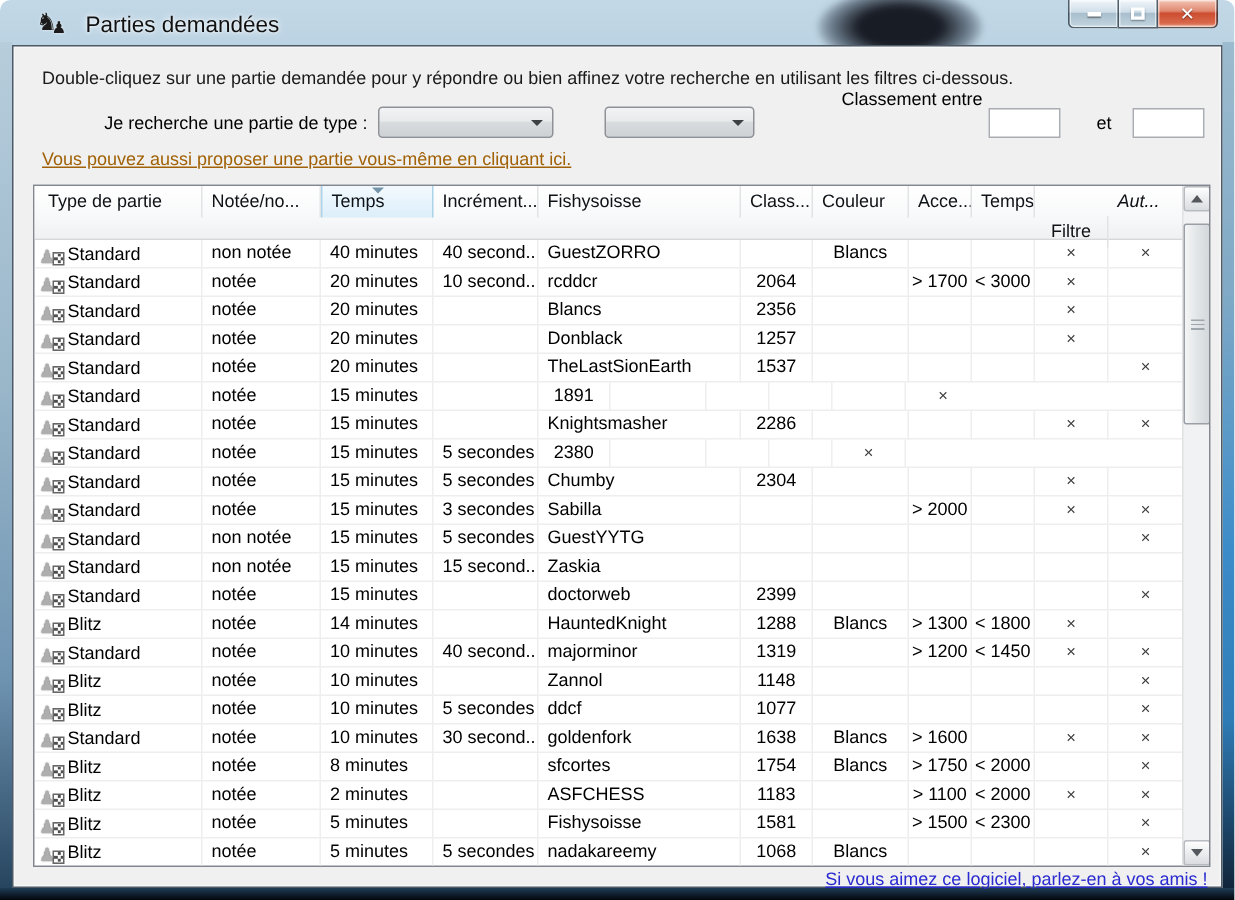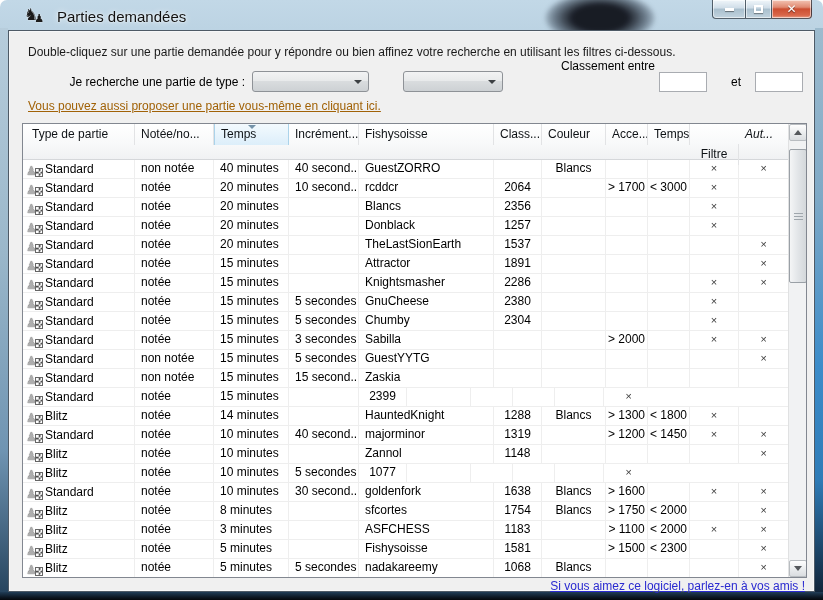"Attractor" div.cell { html: <div>Attractor</div> -> none }
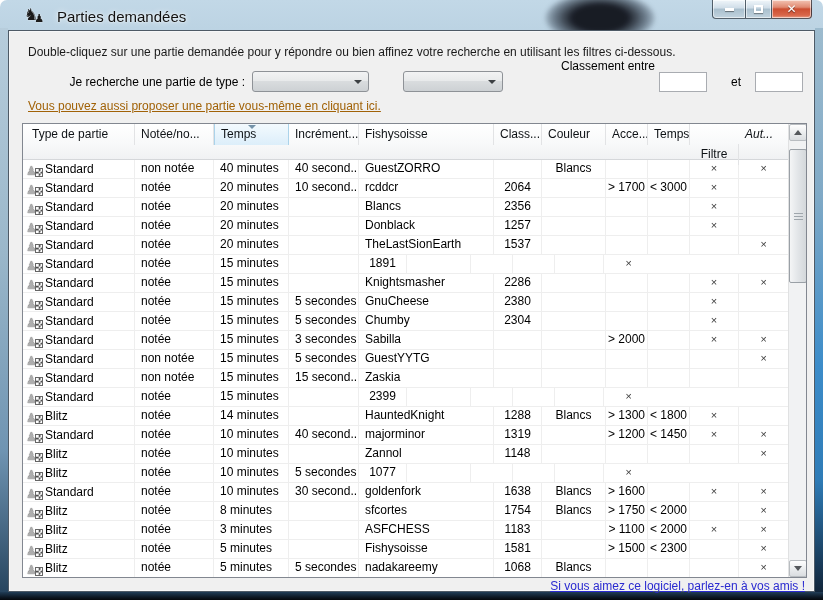"GnuCheese" div.cell { html: <div>GnuCheese</div> -> none }
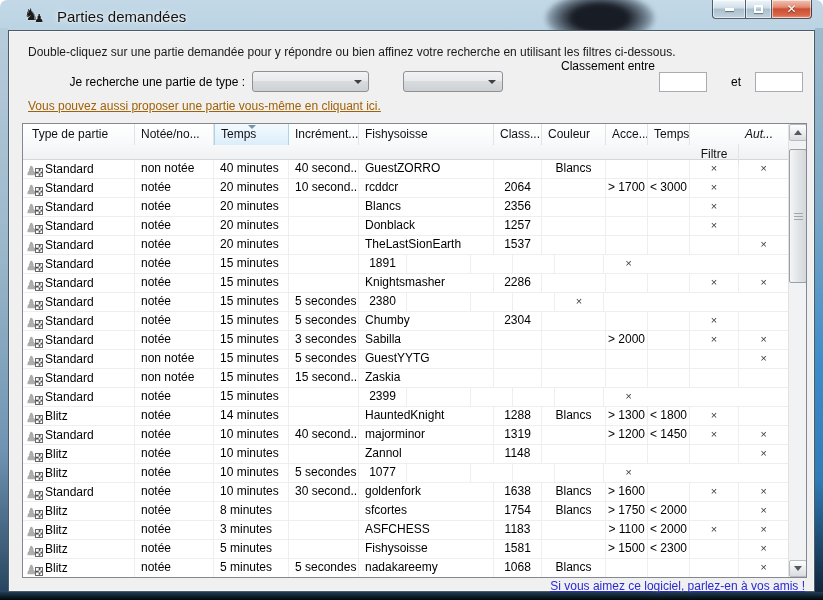"doctorweb" div.cell { html: none -> <div>doctorweb</div> }
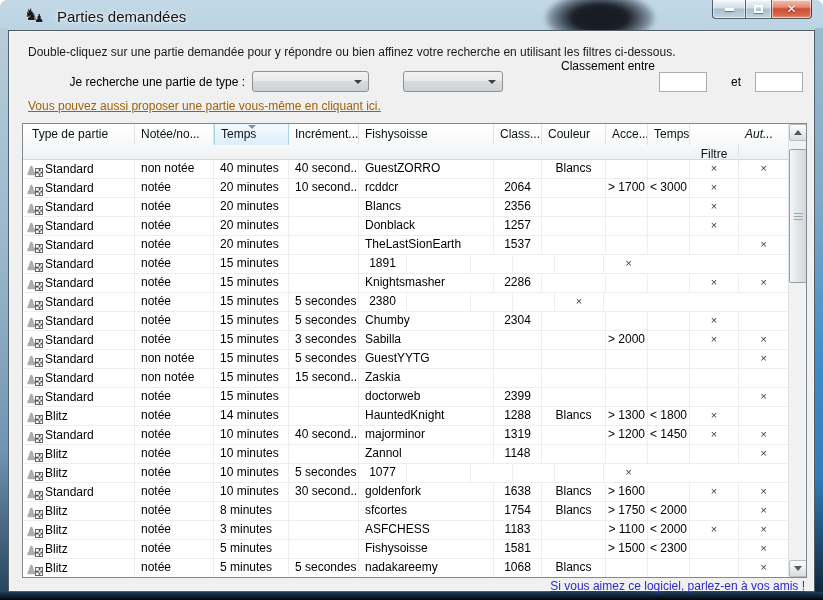"ddcf" div.cell { html: none -> <div>ddcf</div> }
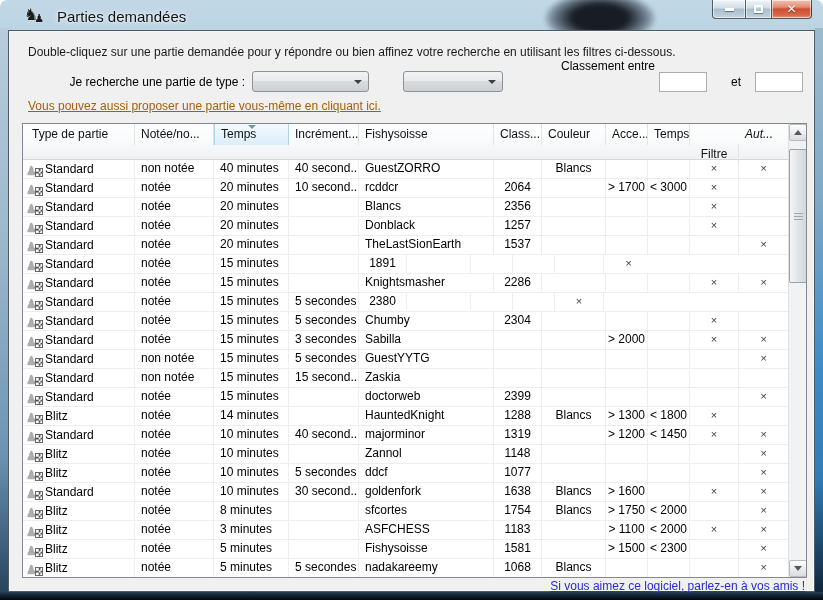"3 minutes" div.cell { text: 3 -> 2 }
